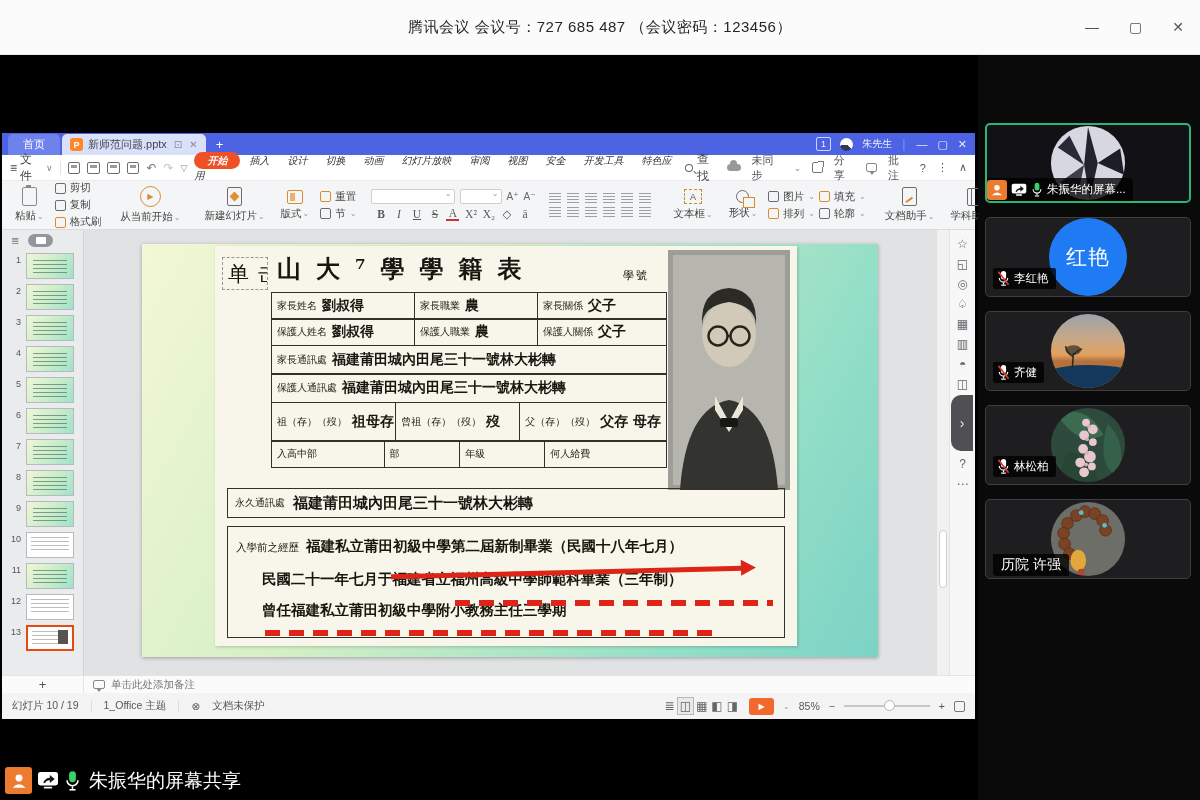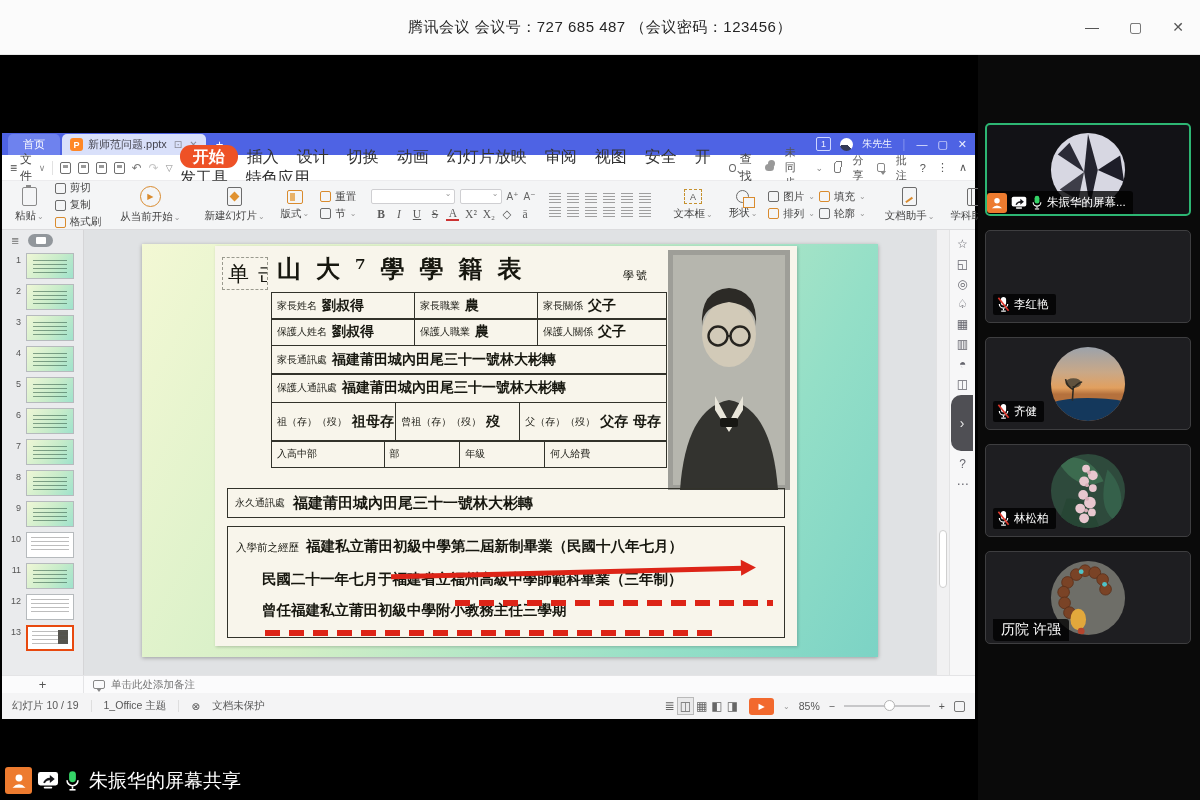"开始" .mitem { font-size: 16px -> 10px; font-style: none -> italic }
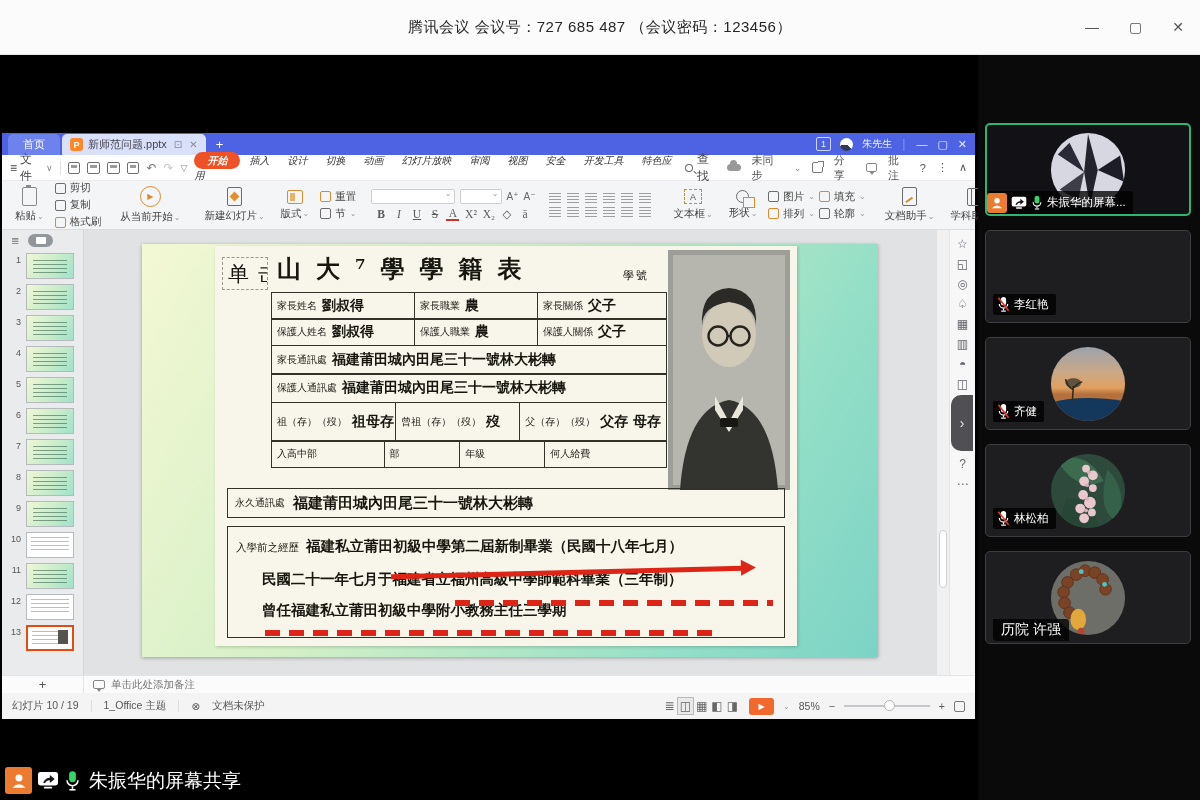"朱振华的屏幕..." .tile { height: 93px -> 80px }
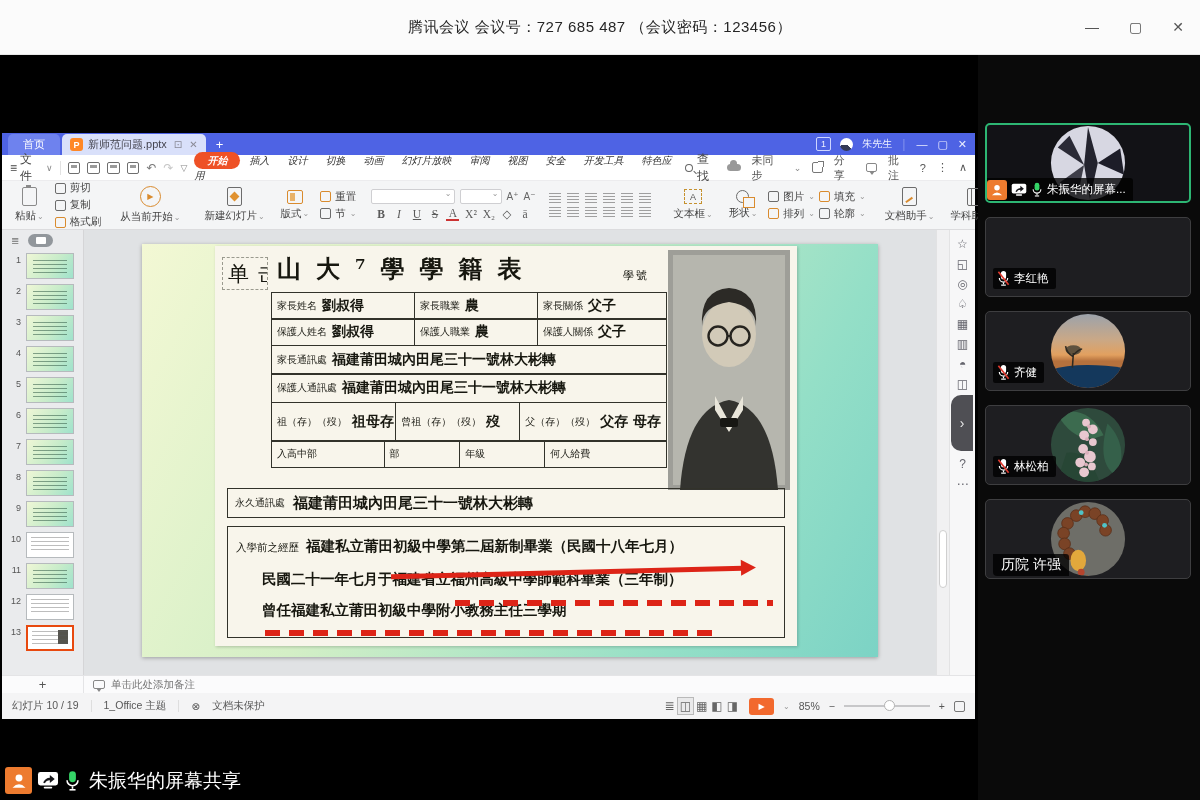"红艳" div.circle { html: none -> <div>红艳</div> }
